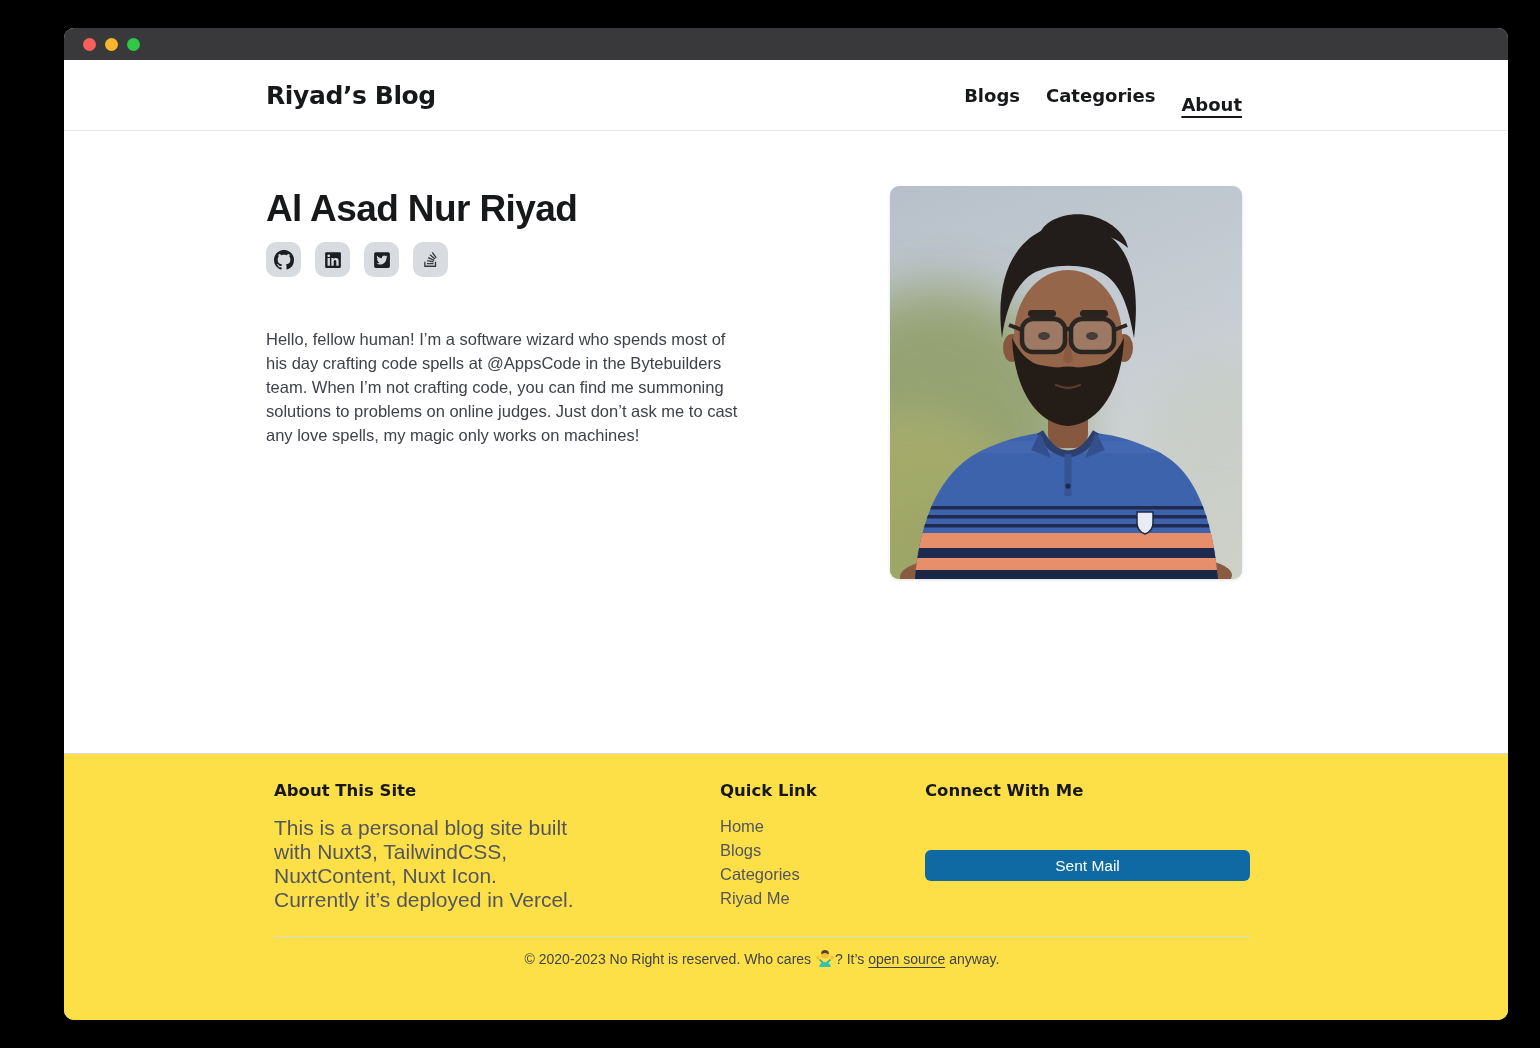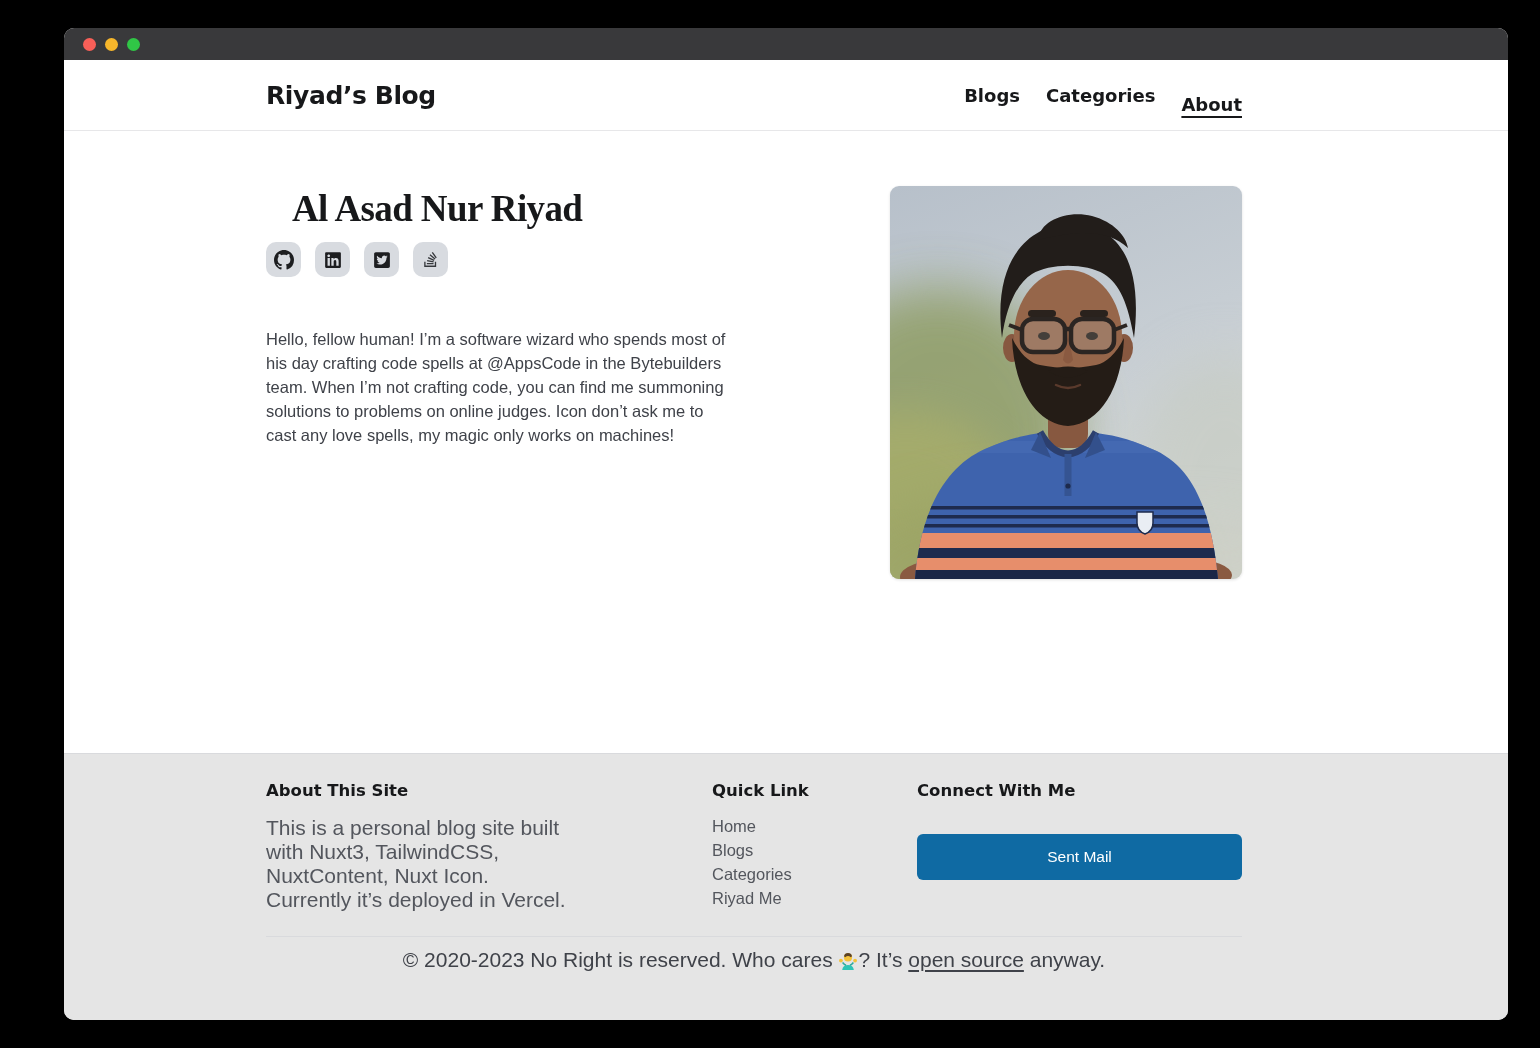"Al Asad Nur Riyad" h1.name { font-family: Liberation Serif, serif -> Liberation Sans, sans-serif; margin-left: 26px -> none }
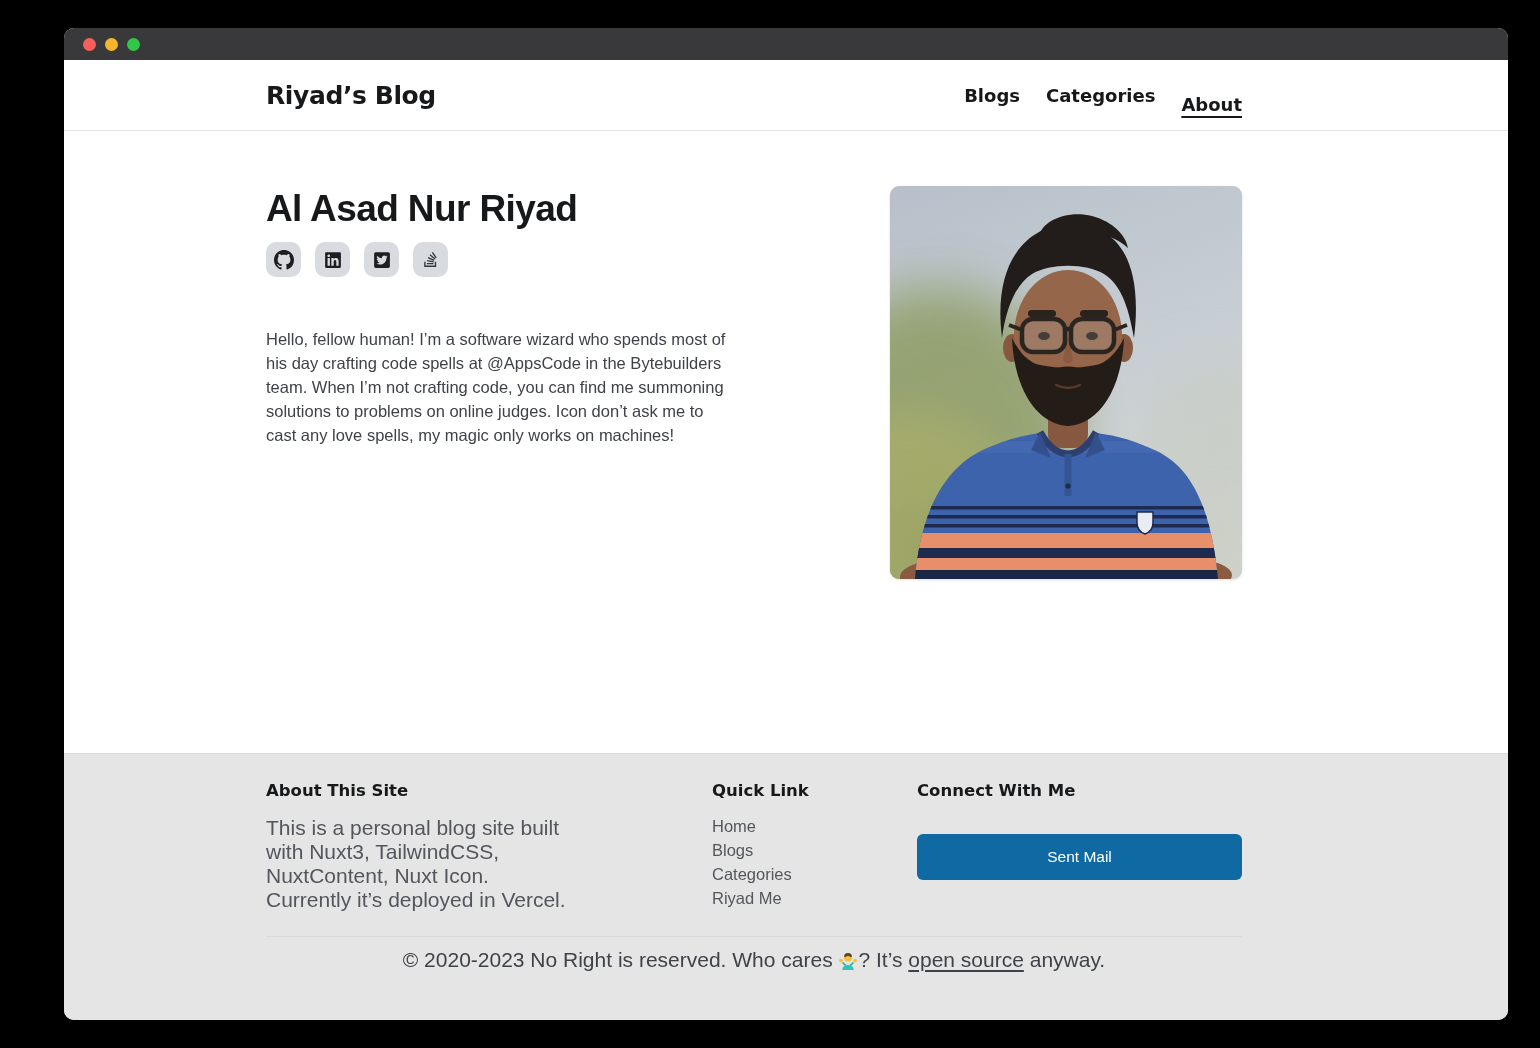"Hello, fellow human! I’m a" p.bio { text: Icon -> Just }
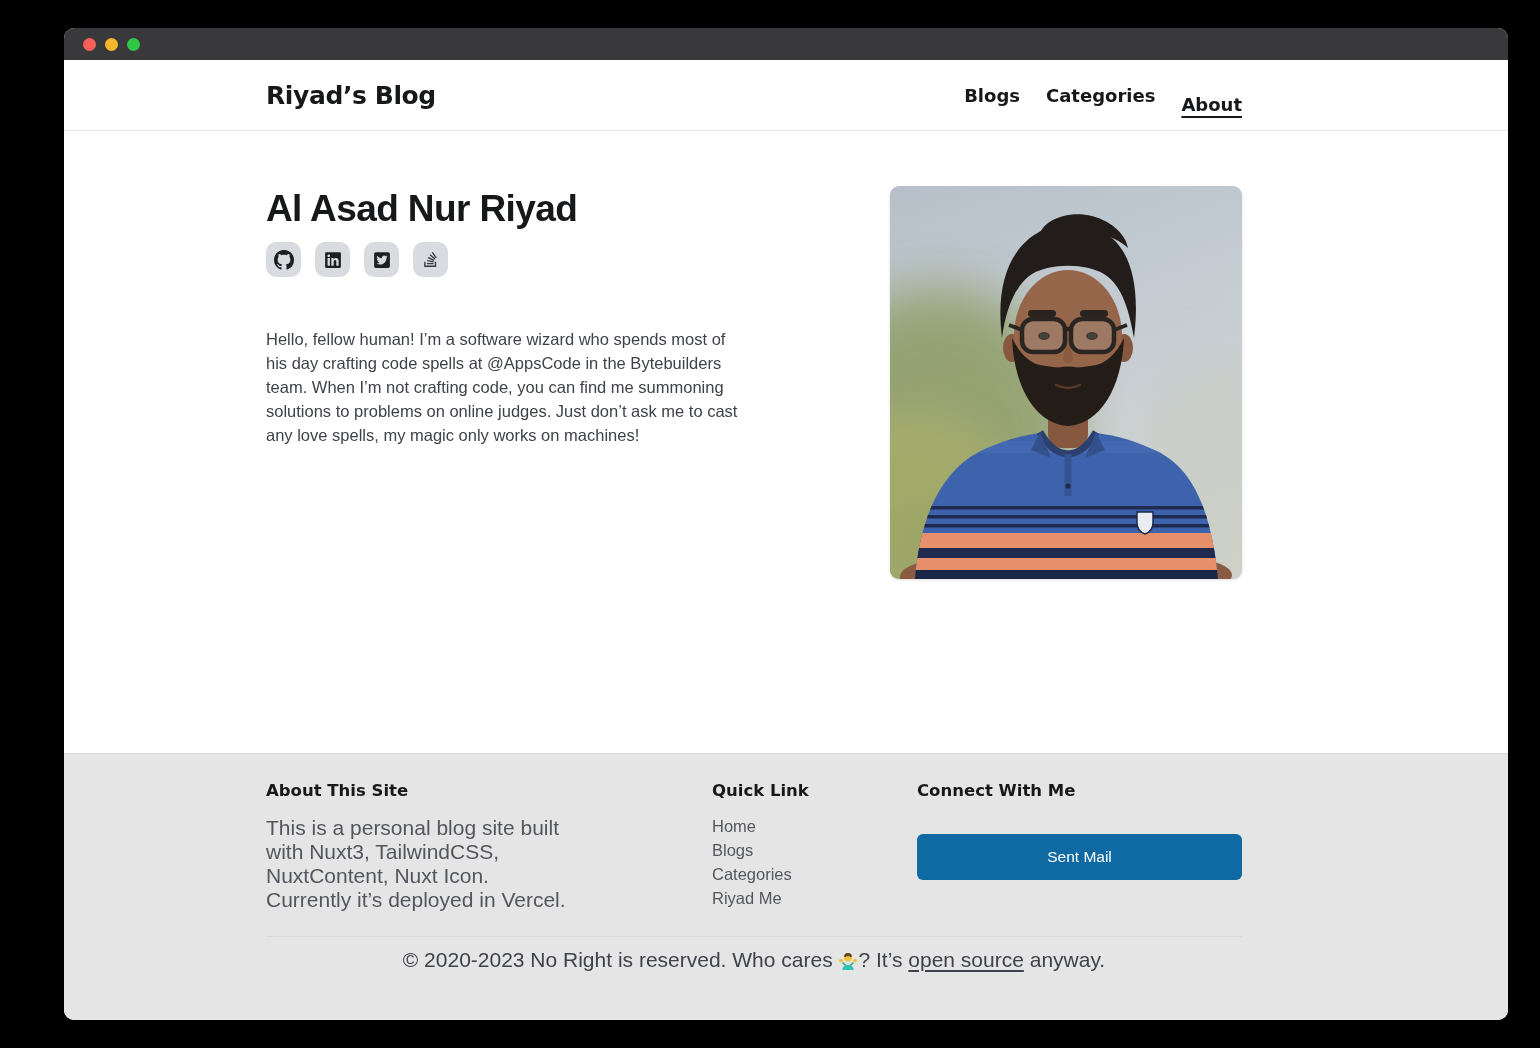"About This Site" footer.site { background: #e5e5e5 -> #fde047; padding-left: none -> 8px }
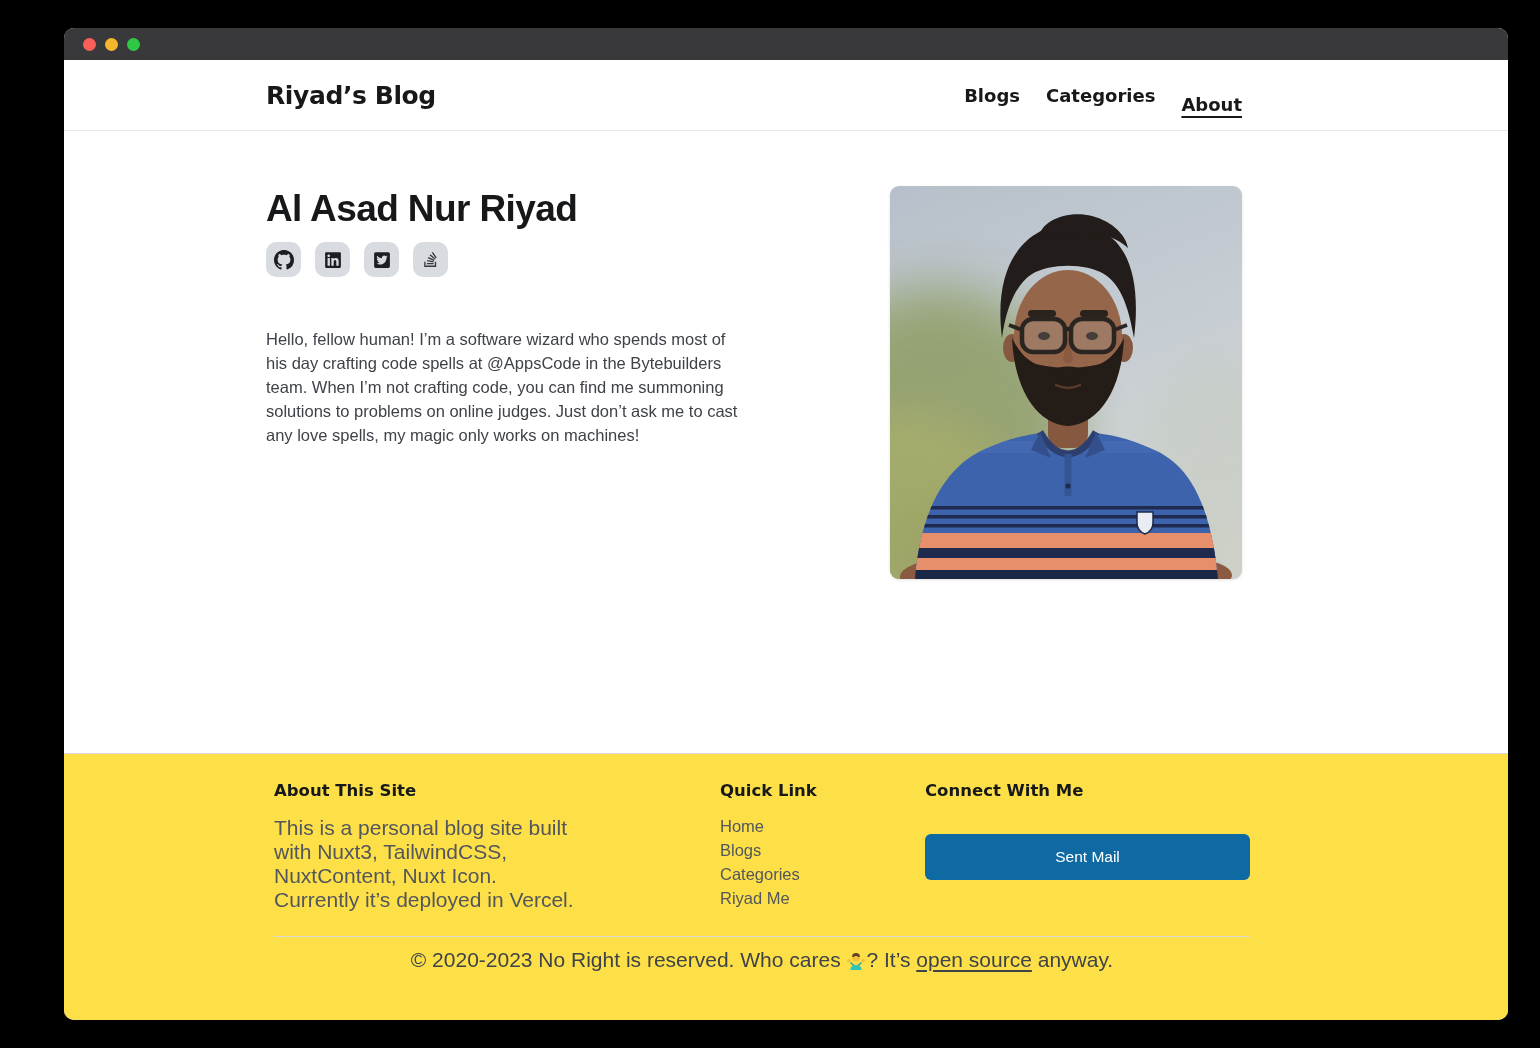"Sent Mail" .mail-btn { height: 46px -> 31px; margin-top: 12px -> 28px }
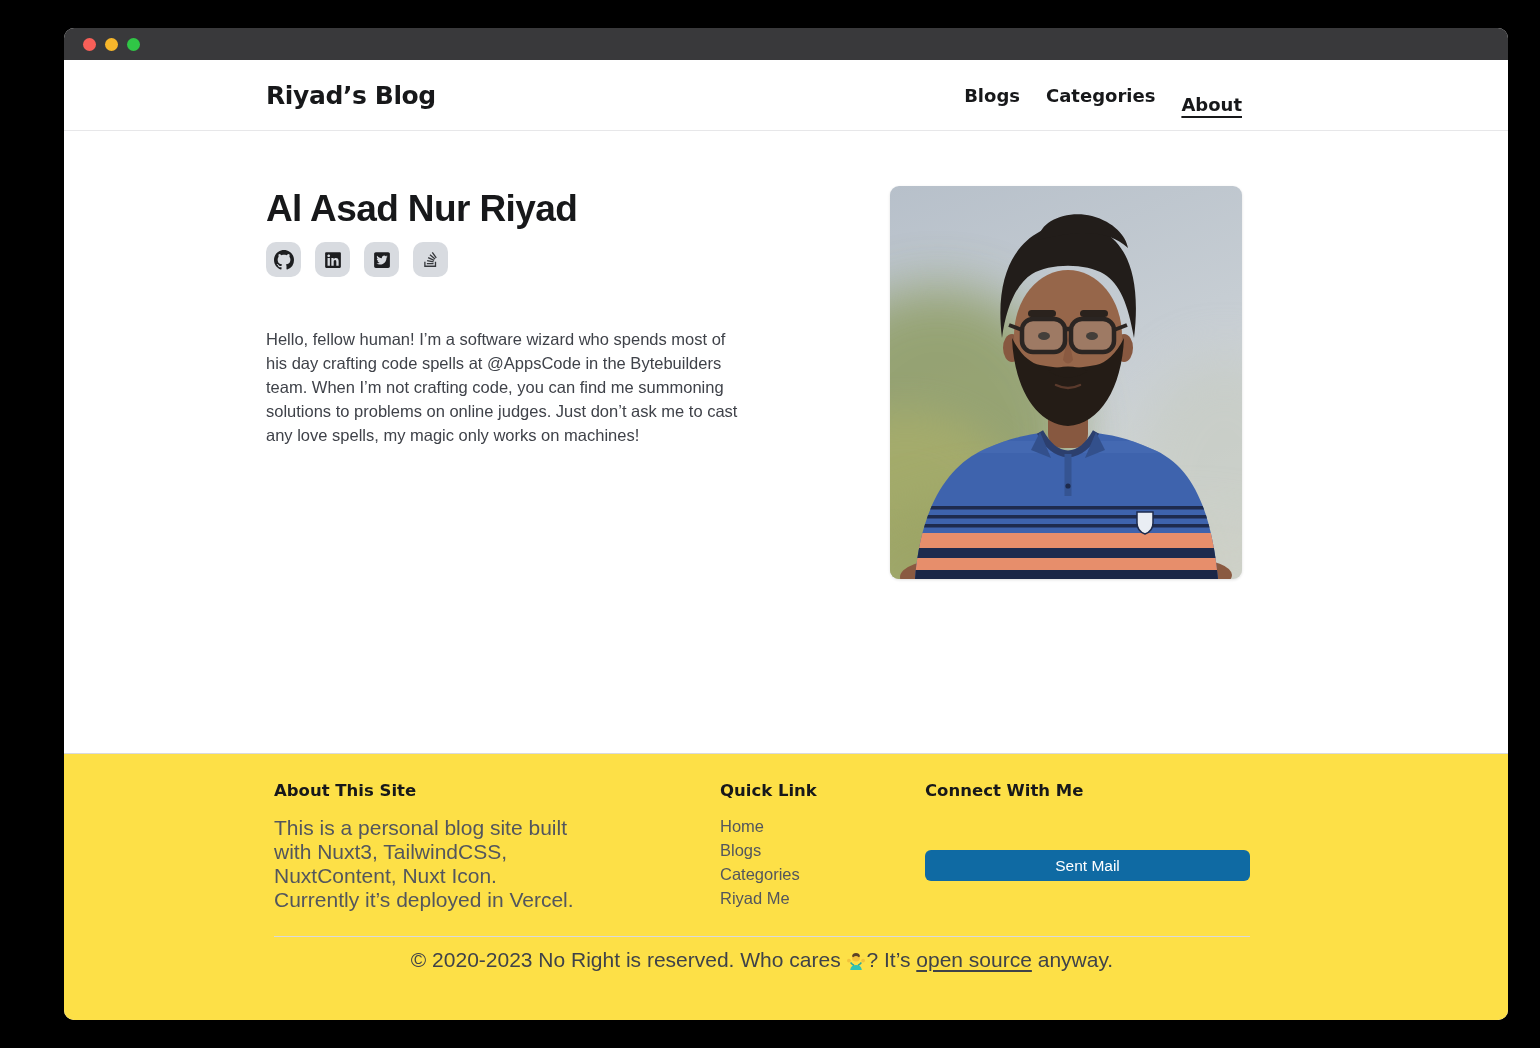"© 2020-2023 No Right is" .copyright { font-size: 21px -> 14px }
